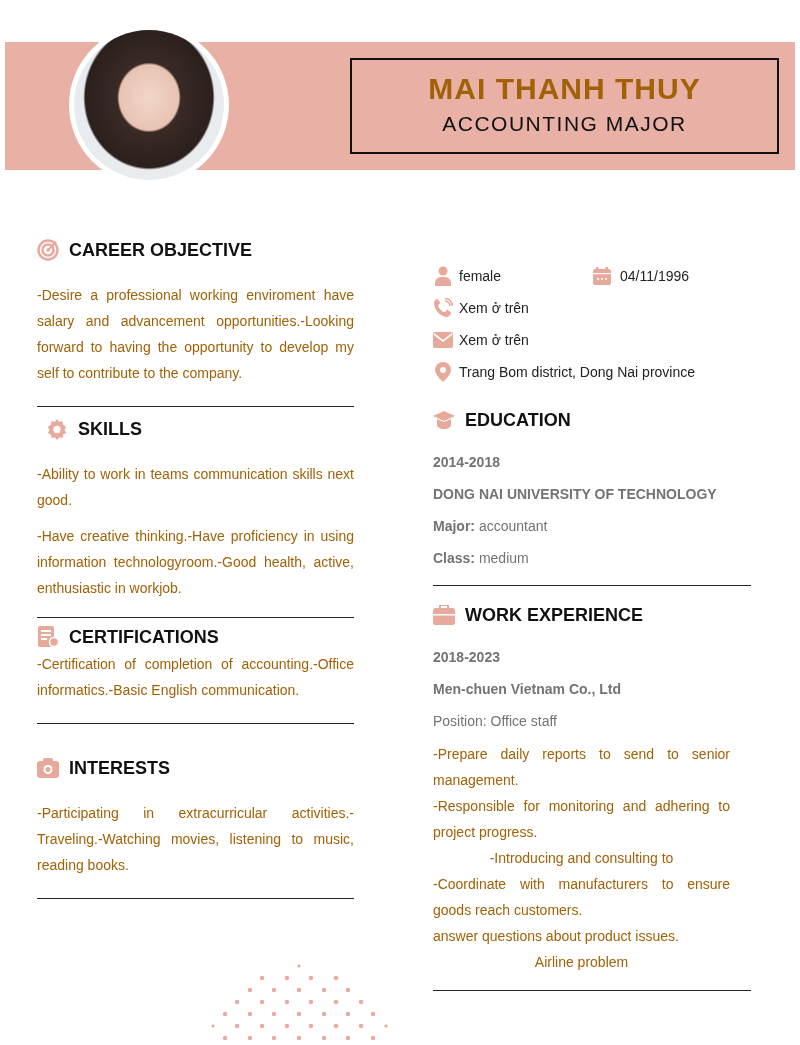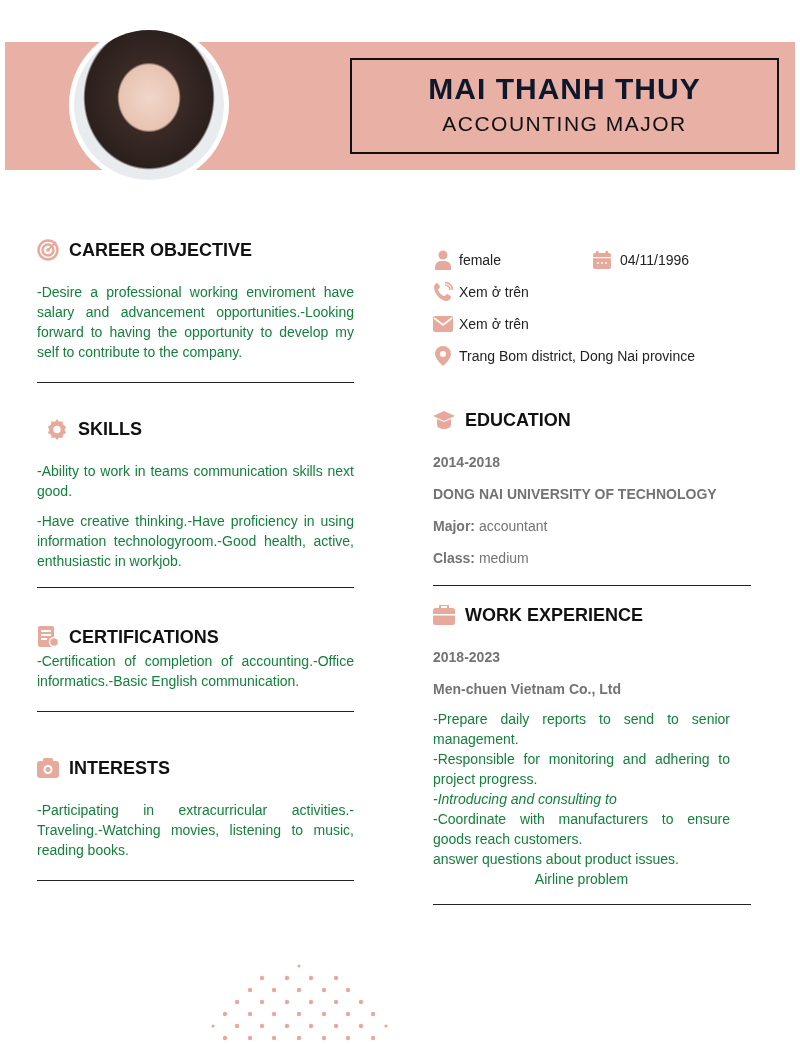"MAI THANH THUY" .name { color: #0f172a -> #a16207 }
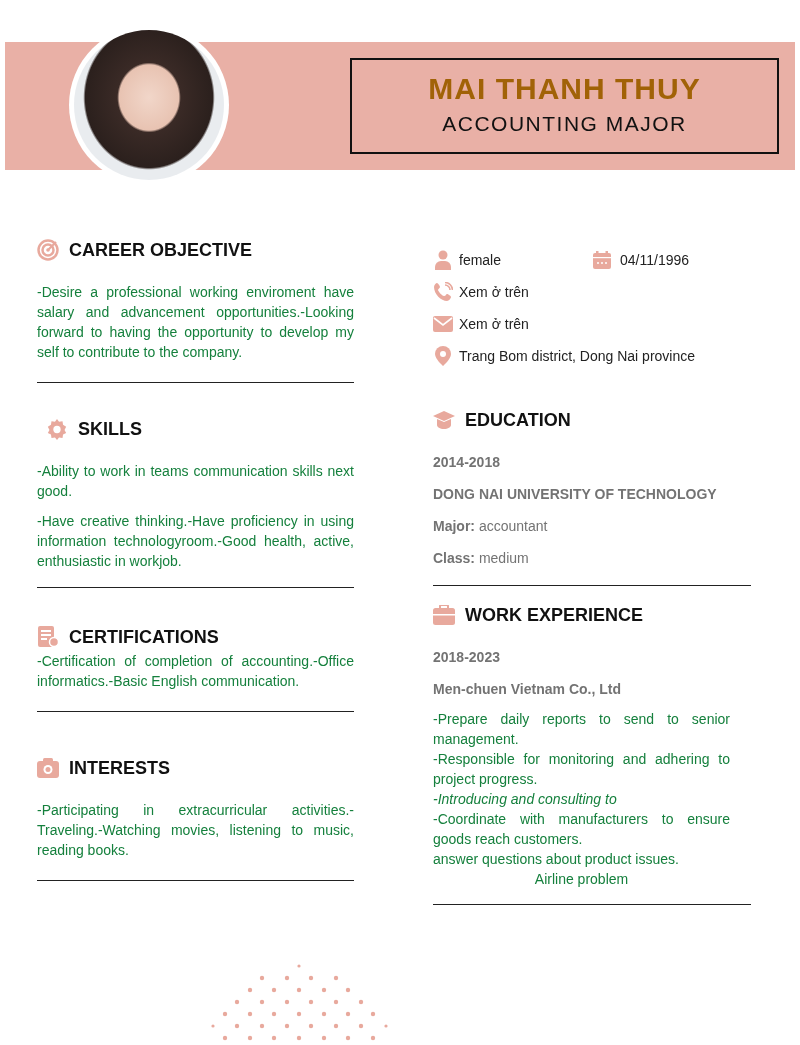"female" div.col { top: 244px -> 260px }
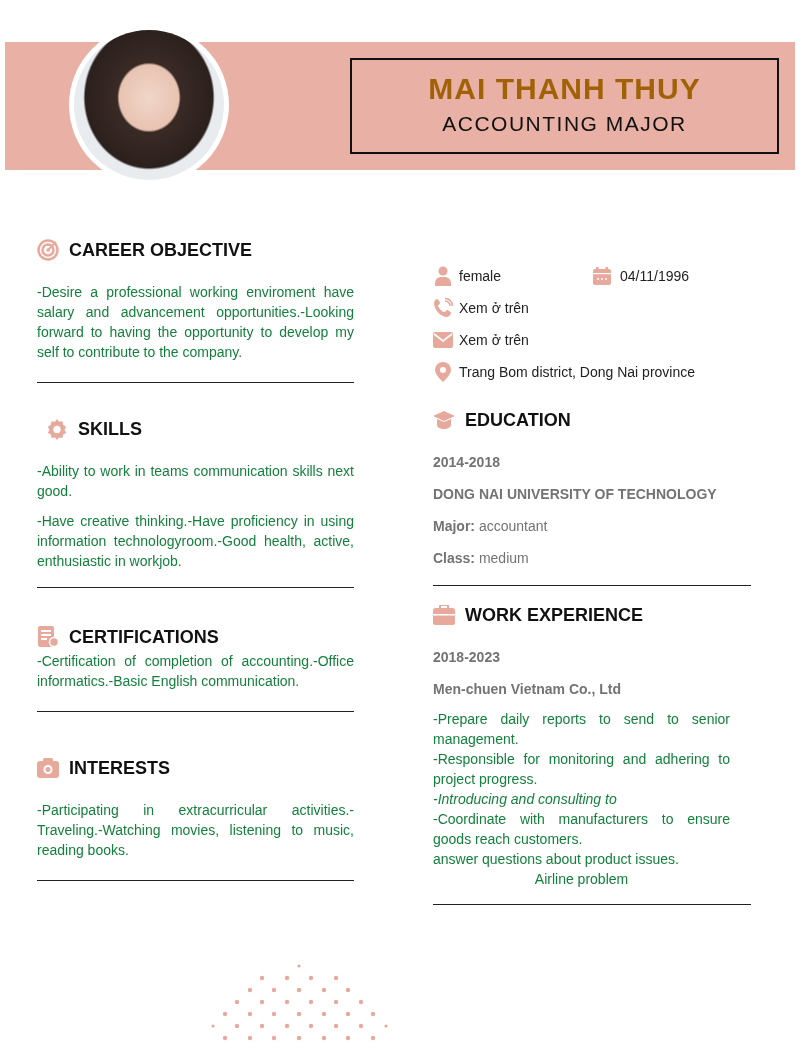"-Desire a professional working" .para { color: #15803d -> #a16207; line-height: 20px -> 26px }
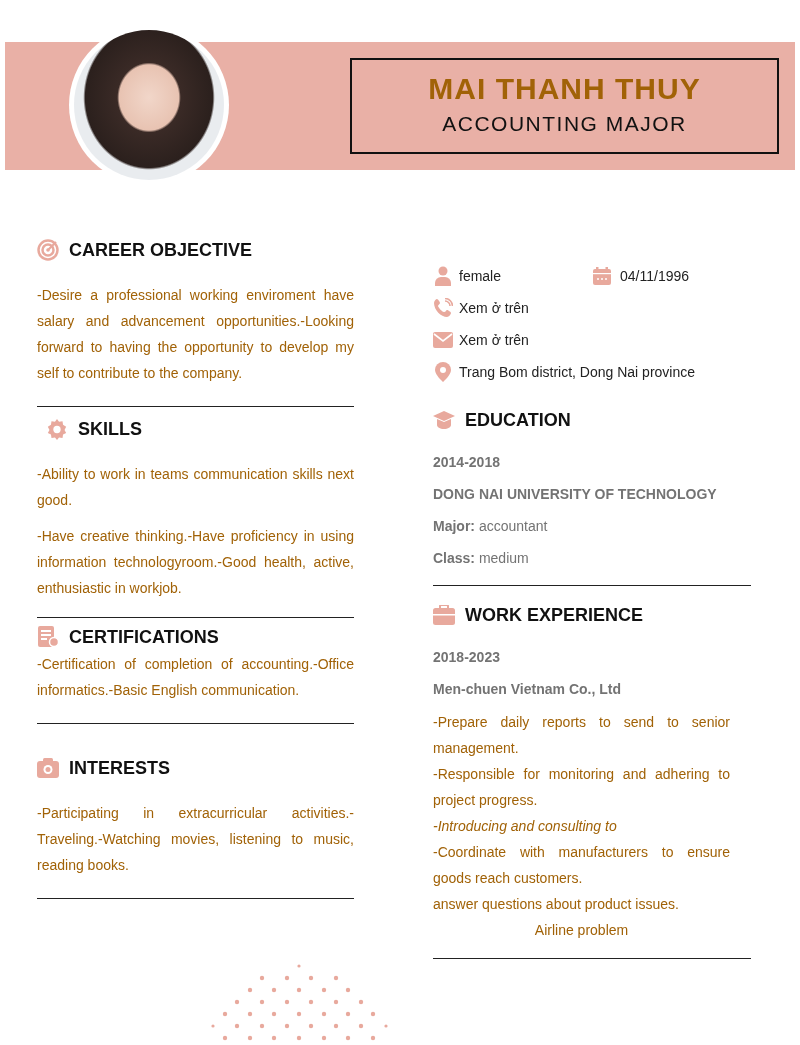"Position: Office staff" div.edu-line { html: none -> <div>Position: Office staff</div> }
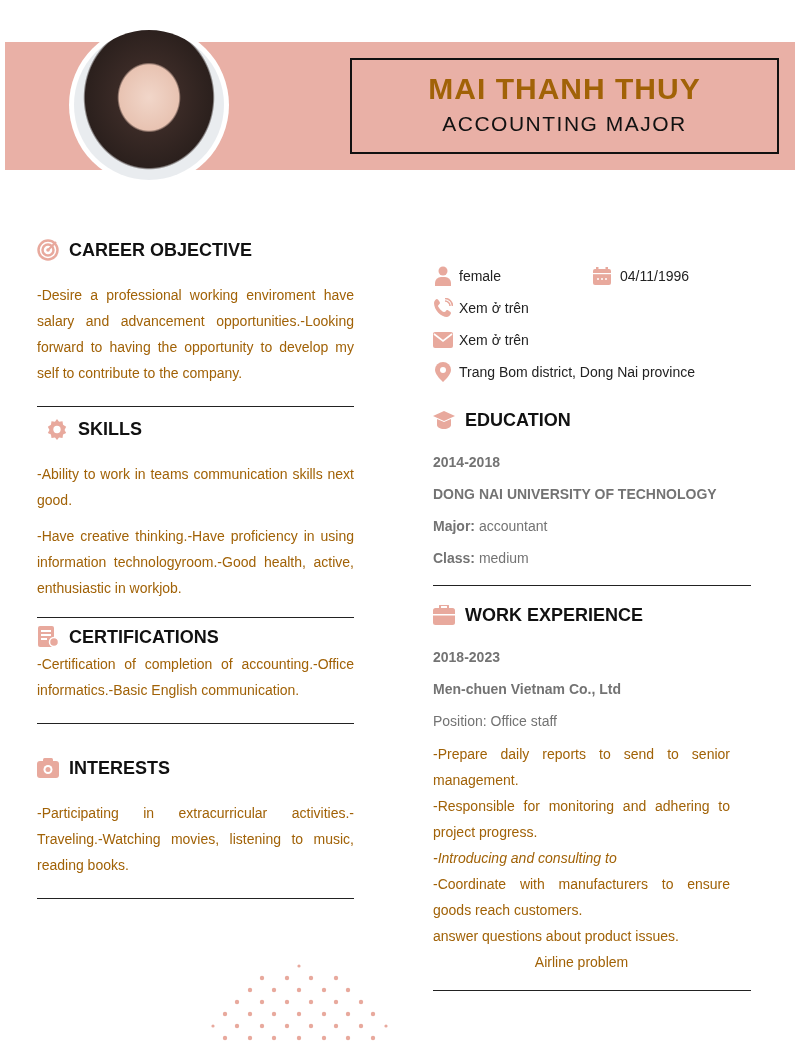"-Introducing and consulting to" p.para { font-style: italic -> none; text-align: left -> center }
